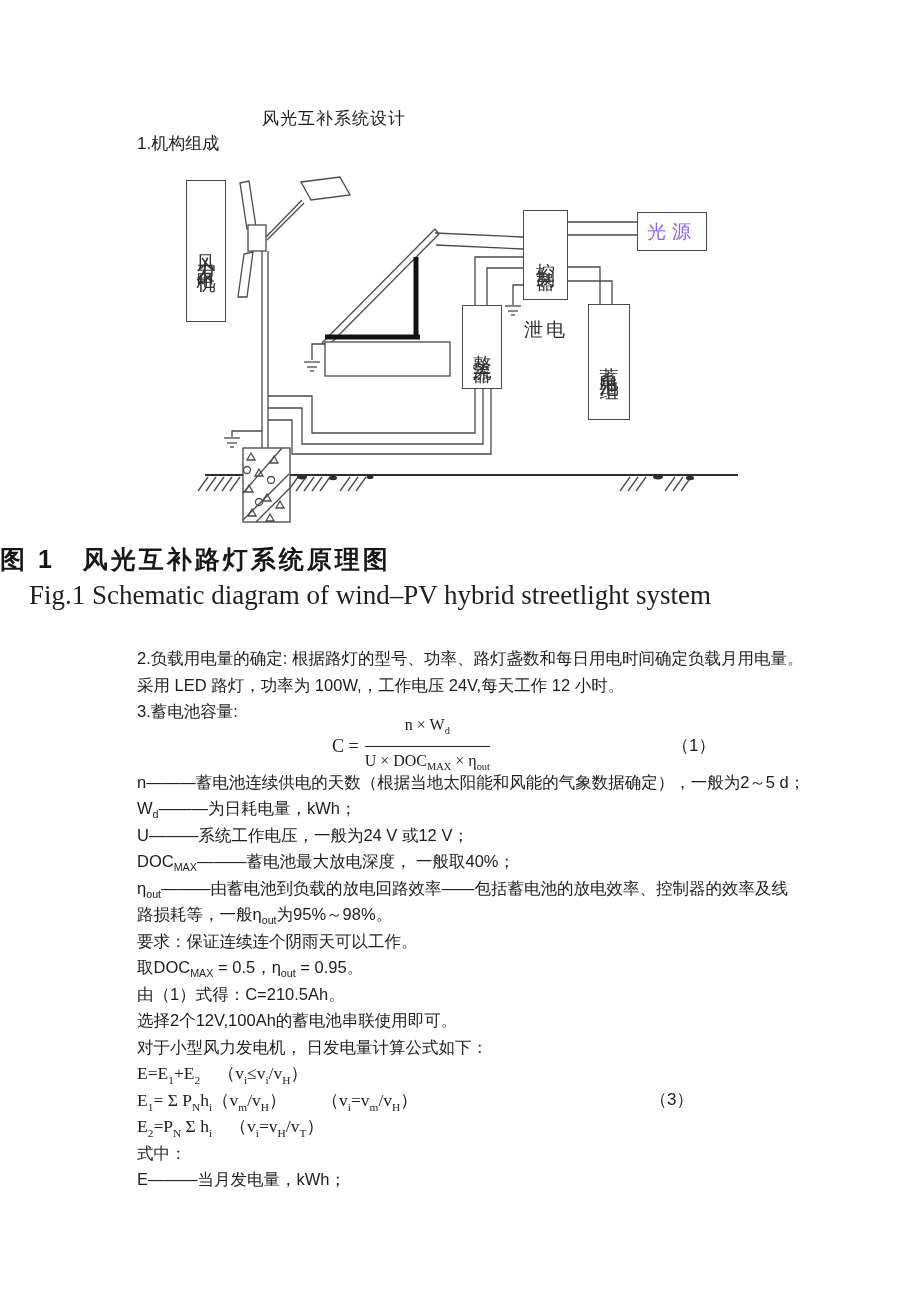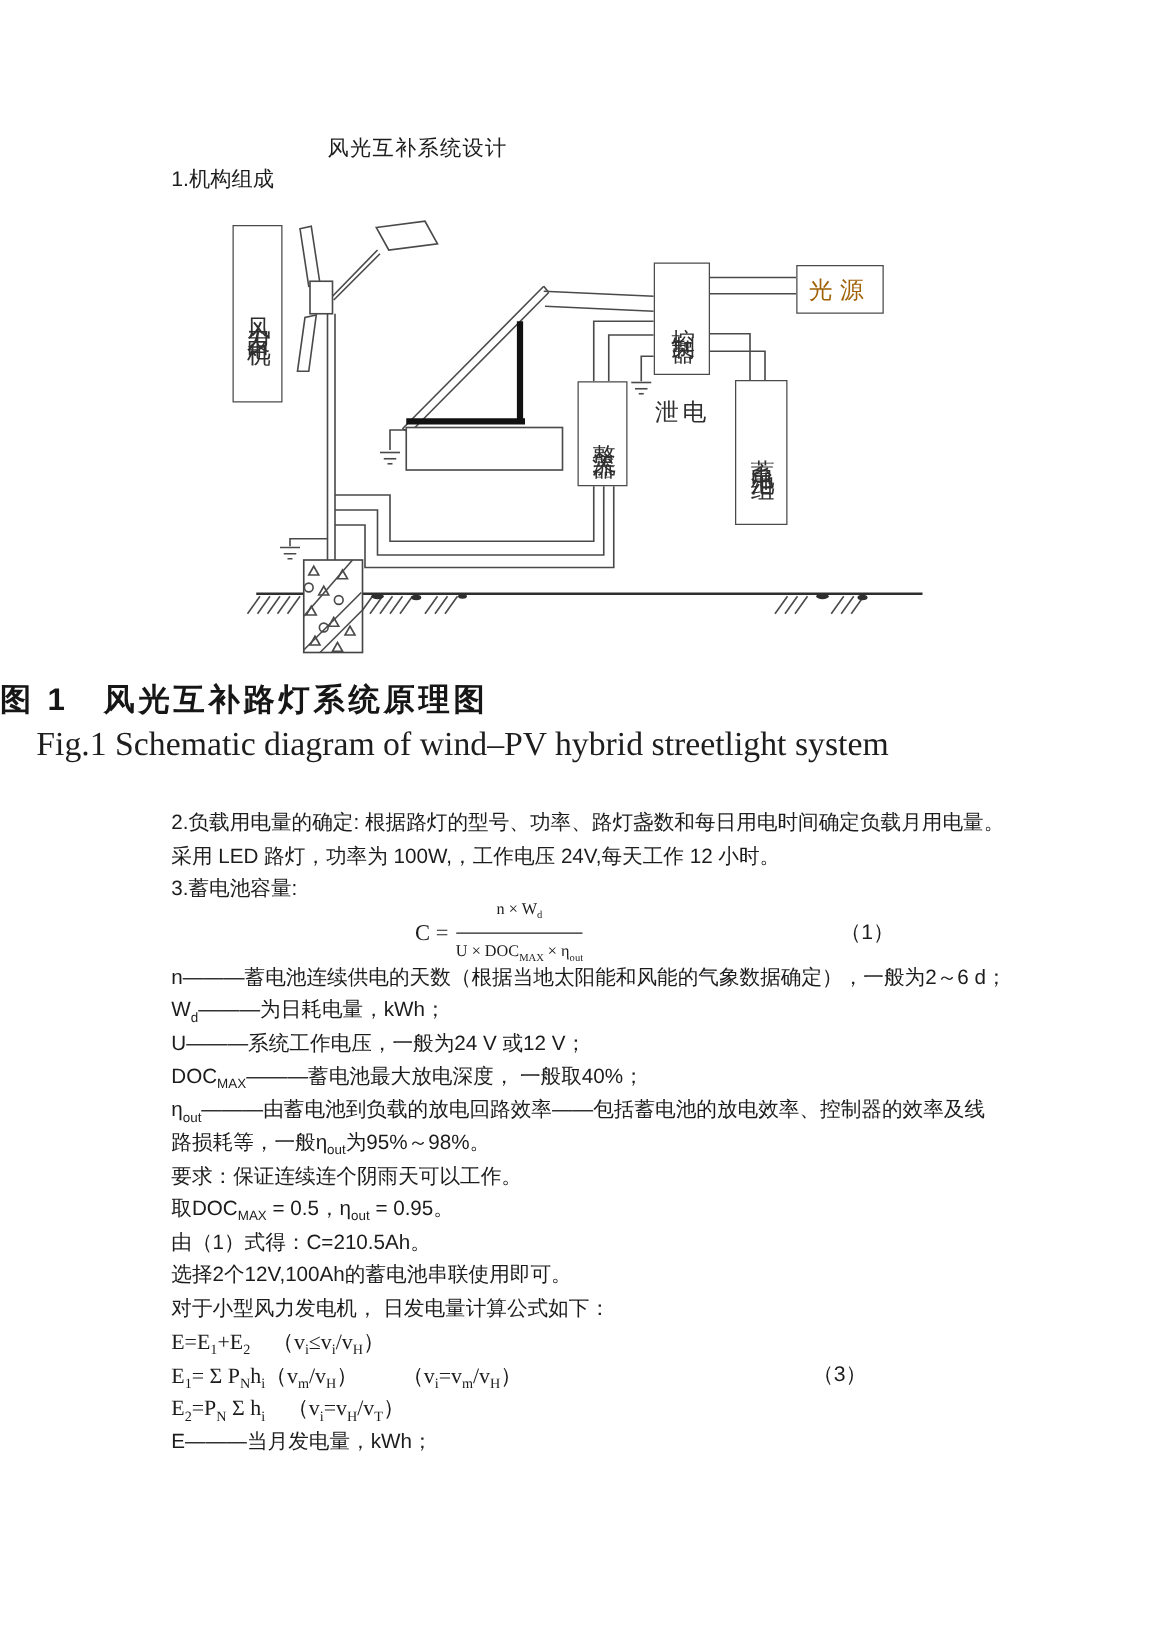"光源" .hbox { color: #a16207 -> #8b5cf6 }
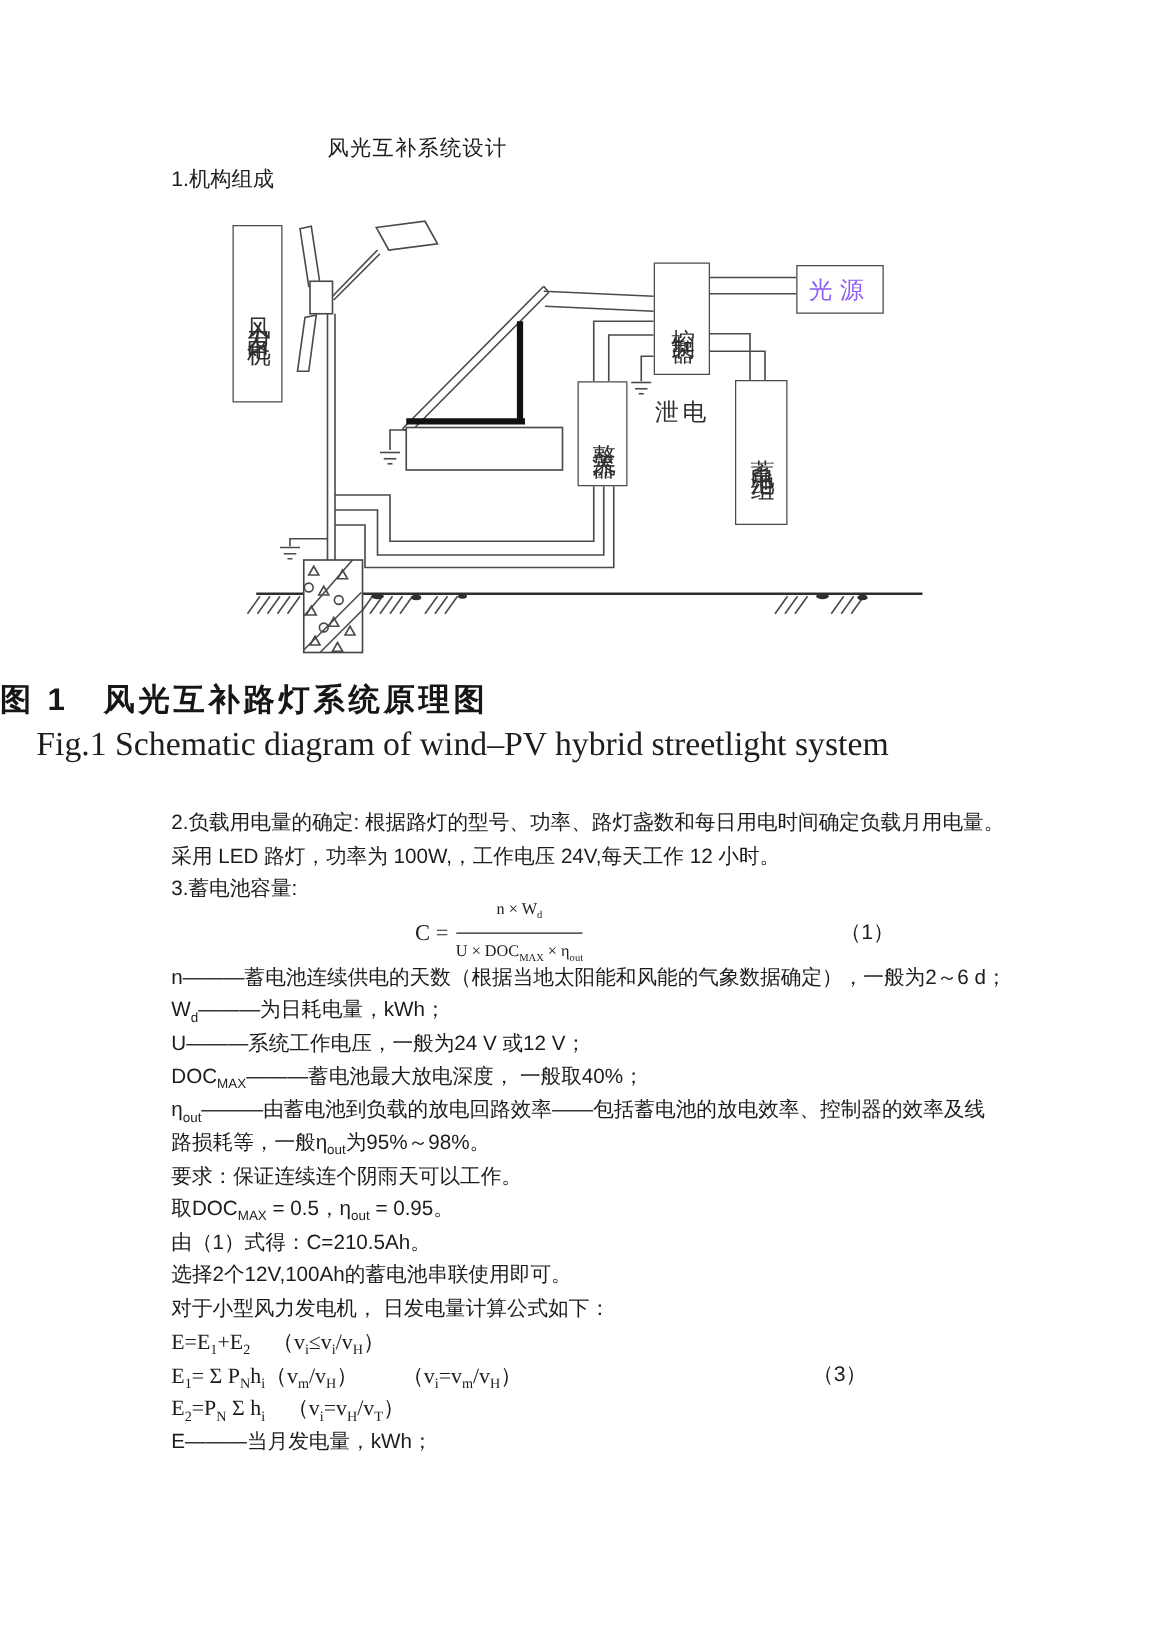"n × Wd" .frac { font-size: 13px -> 16px }
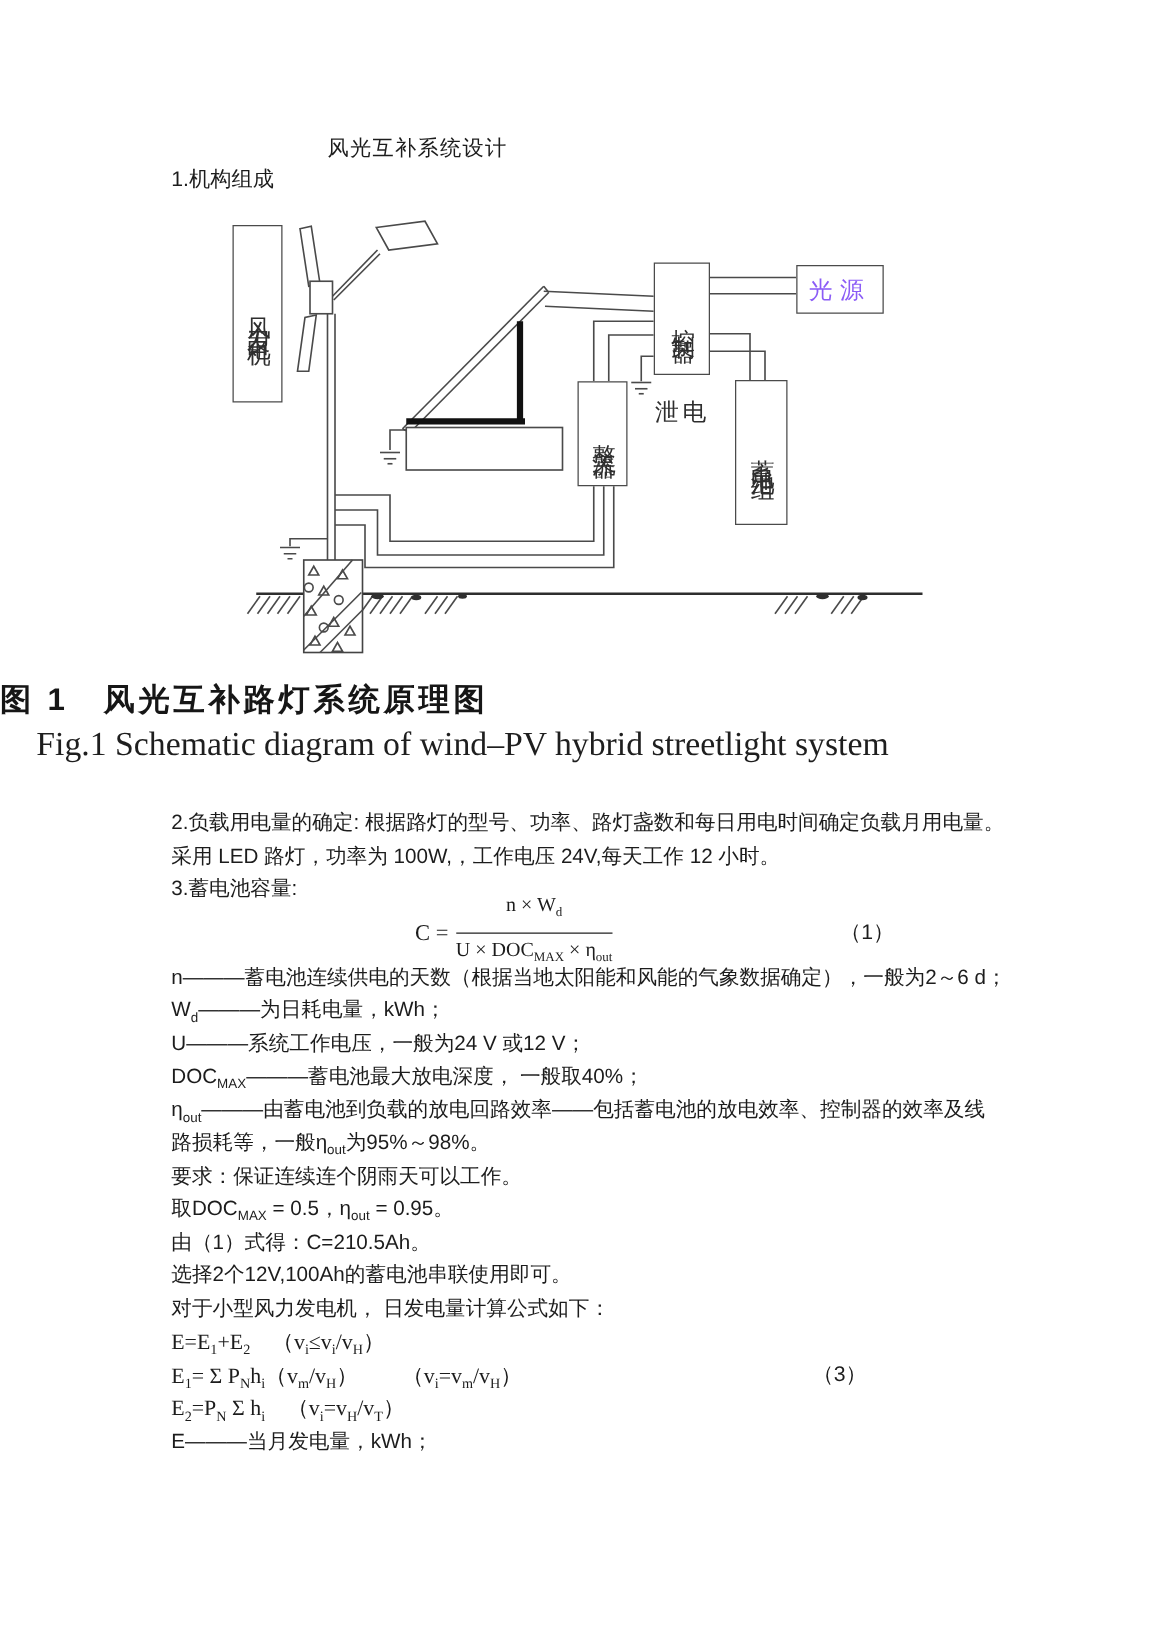"n———蓄电池连续供电的天数（根据当地太阳能和风能的气象数据确定），一般为2～6" span { text: 6 -> 5 }
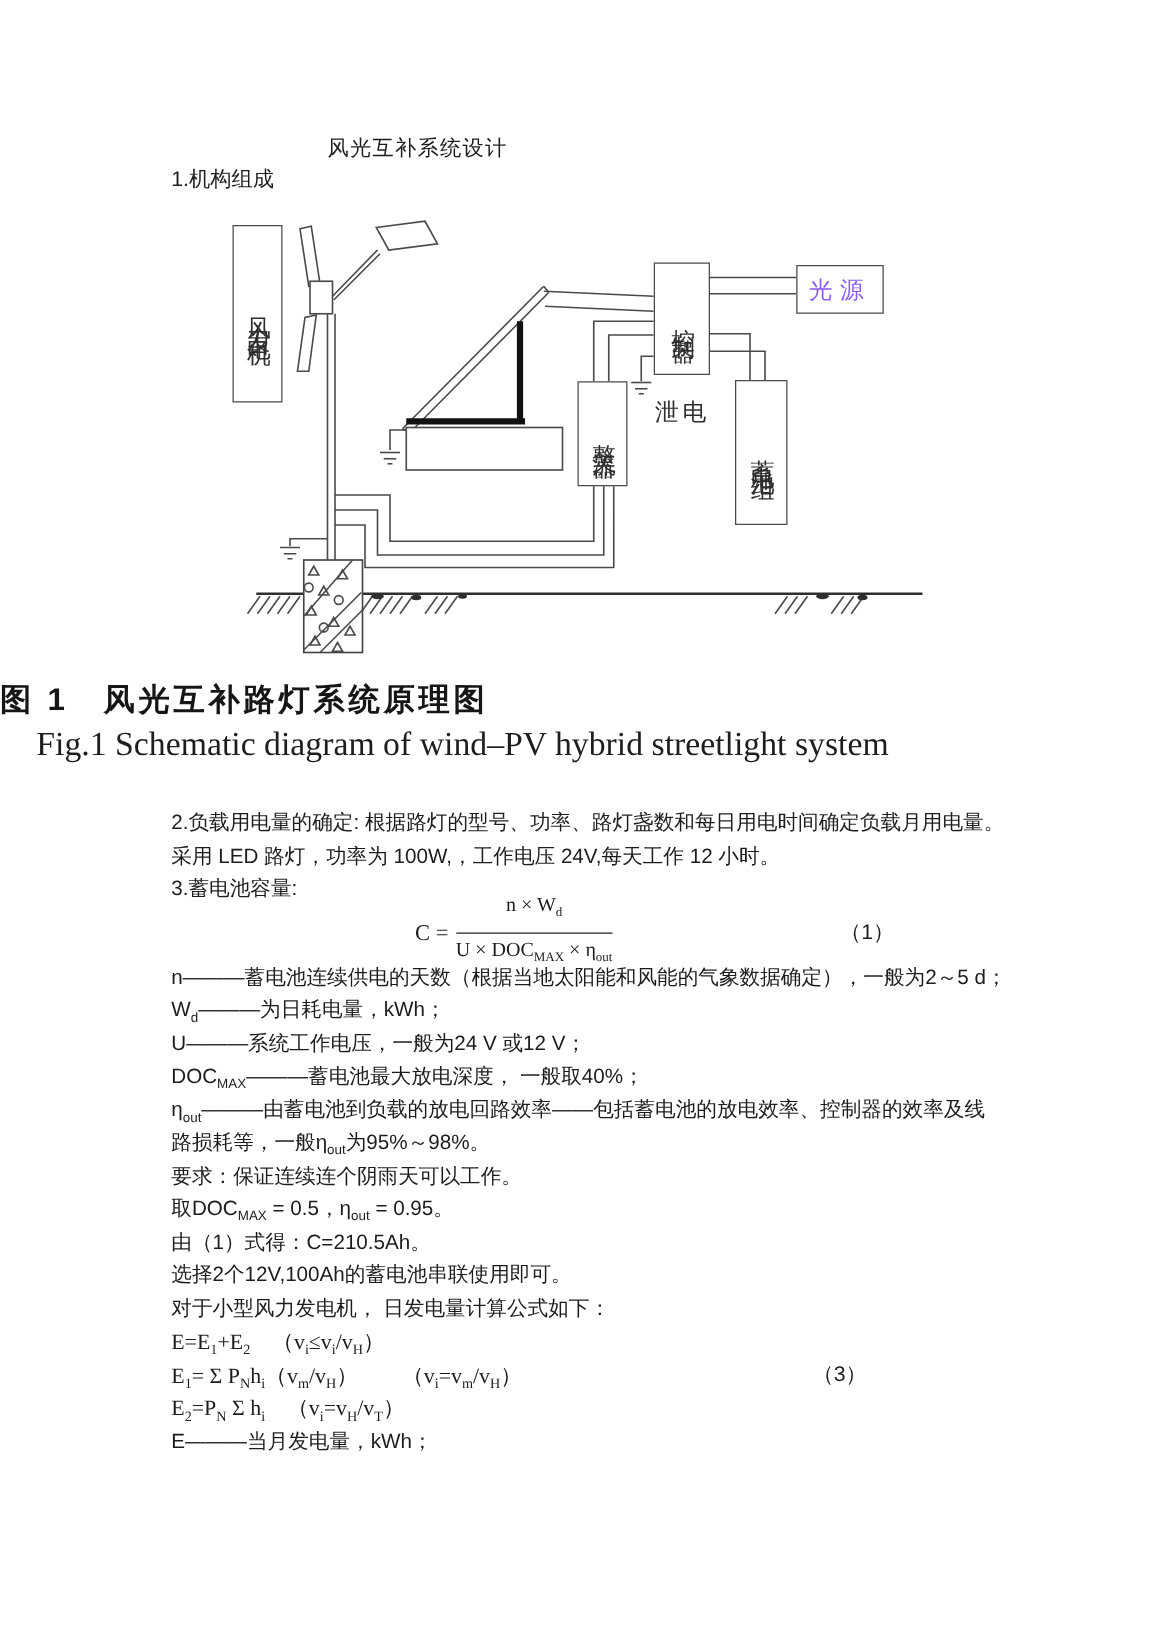"式中：" div.line { html: none -> <div><span>式中：</span></div> }
